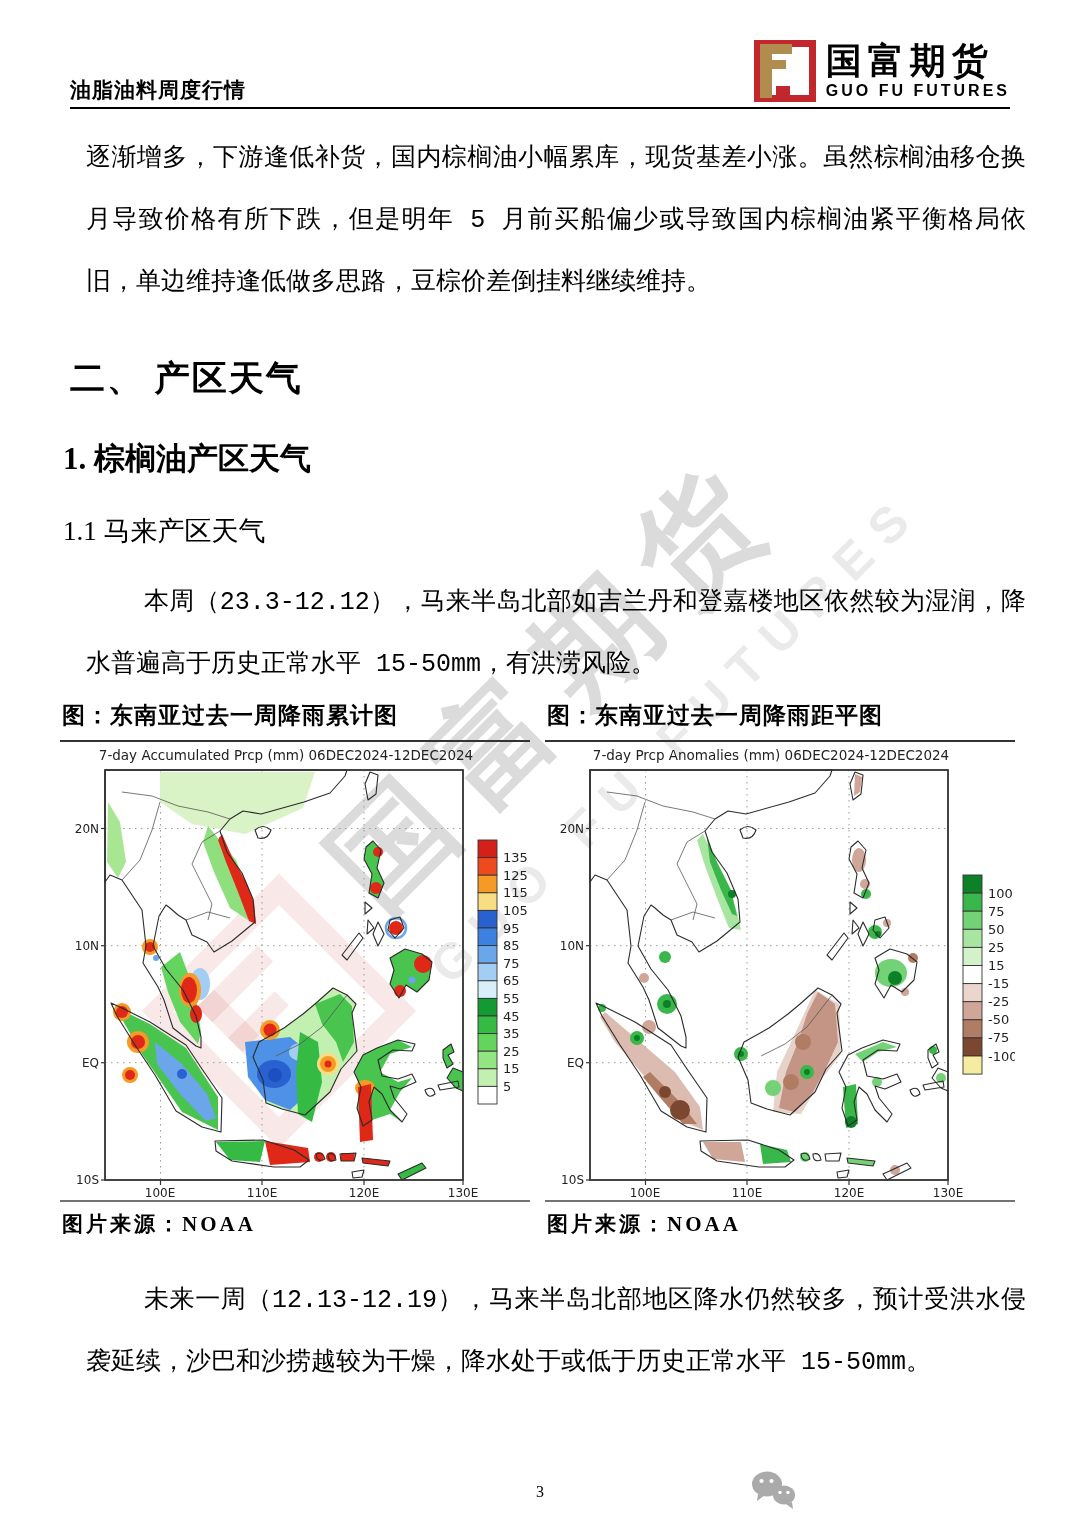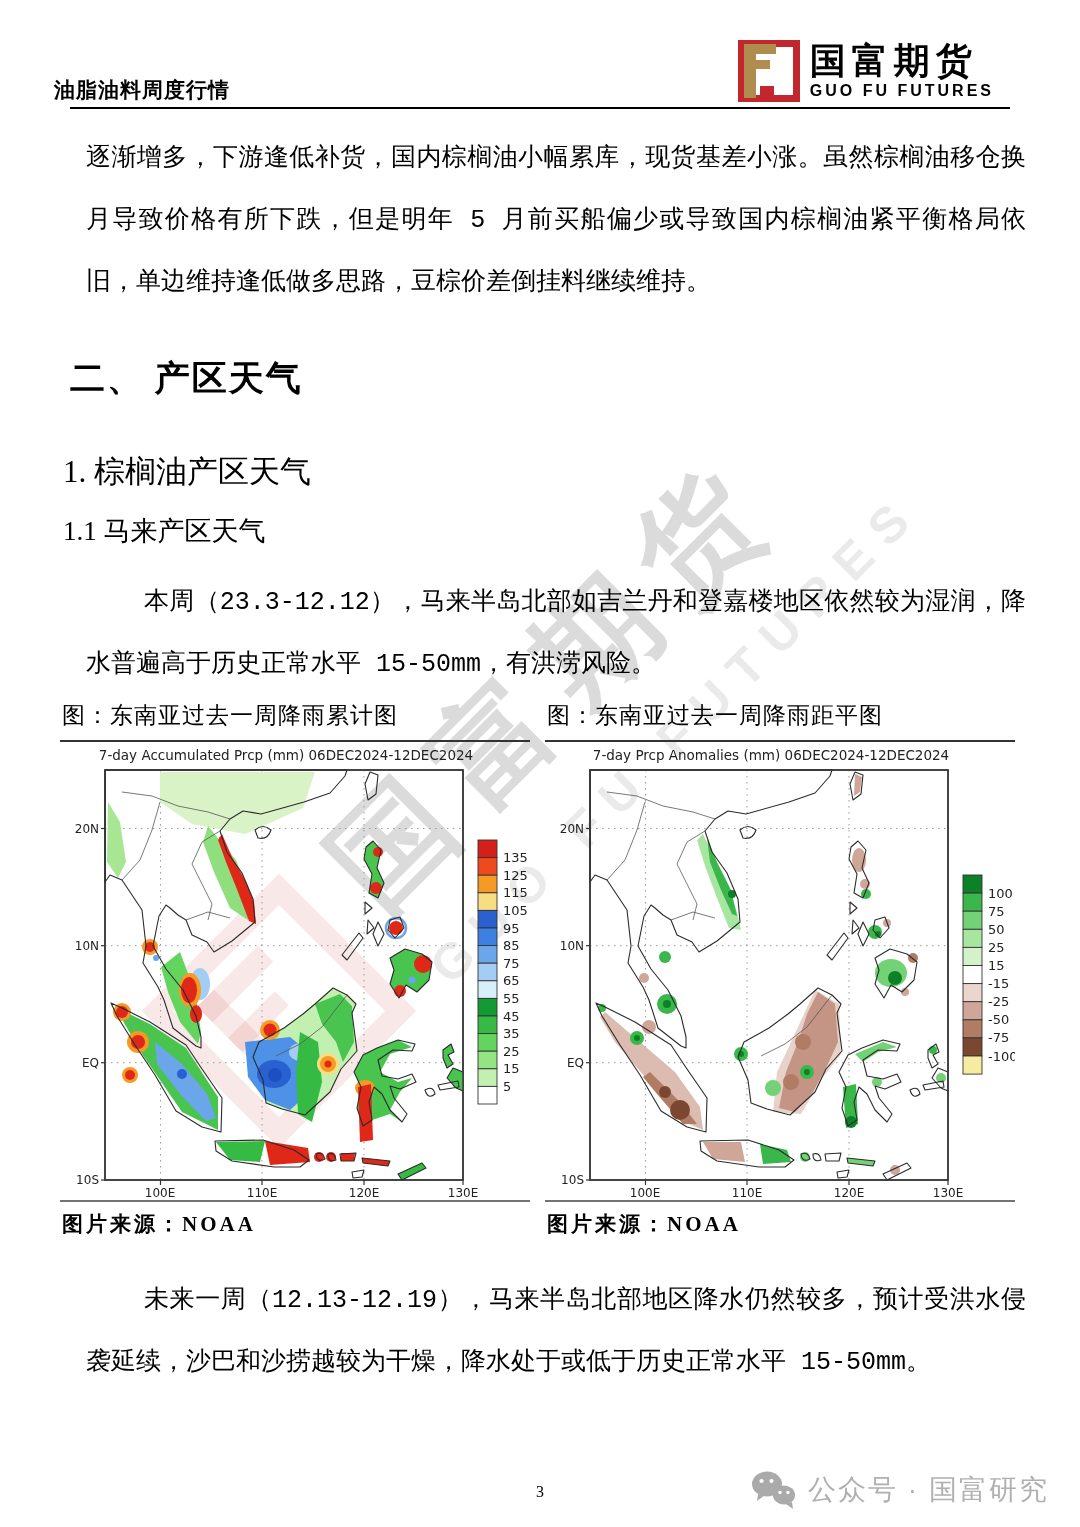"油脂油料周度行情" .header { left: 54px -> 70px }
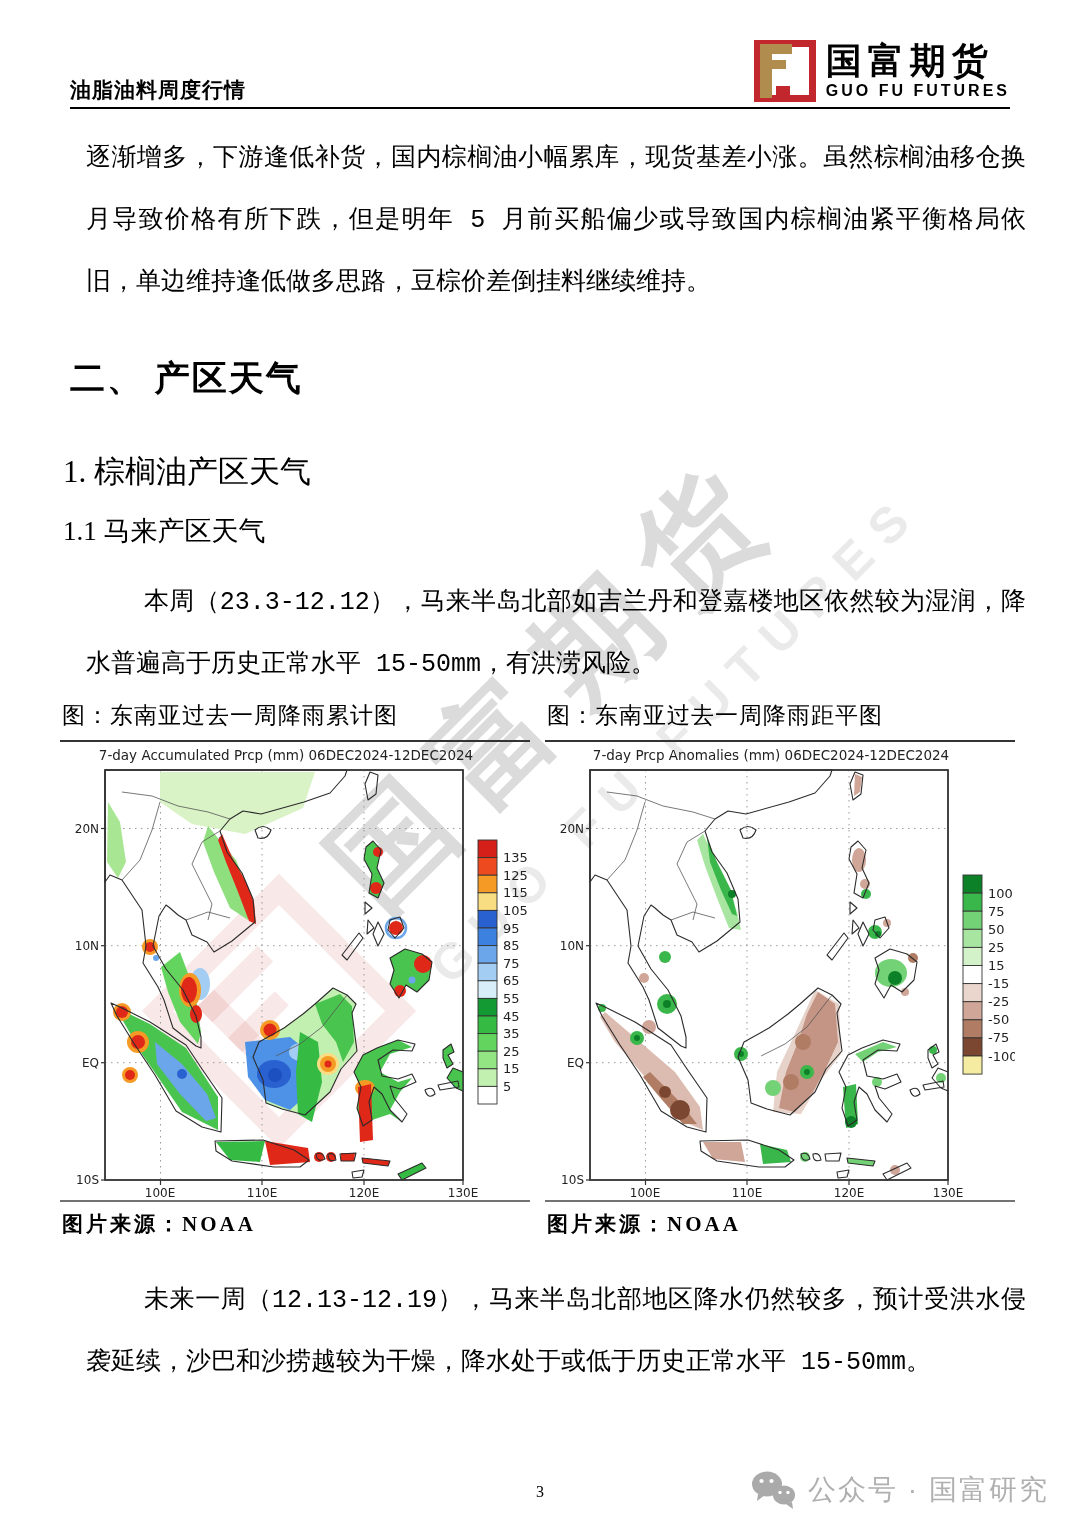"1. 棕榈油产区天气" .h2 { font-weight: normal -> bold; margin-top: 13px -> none }
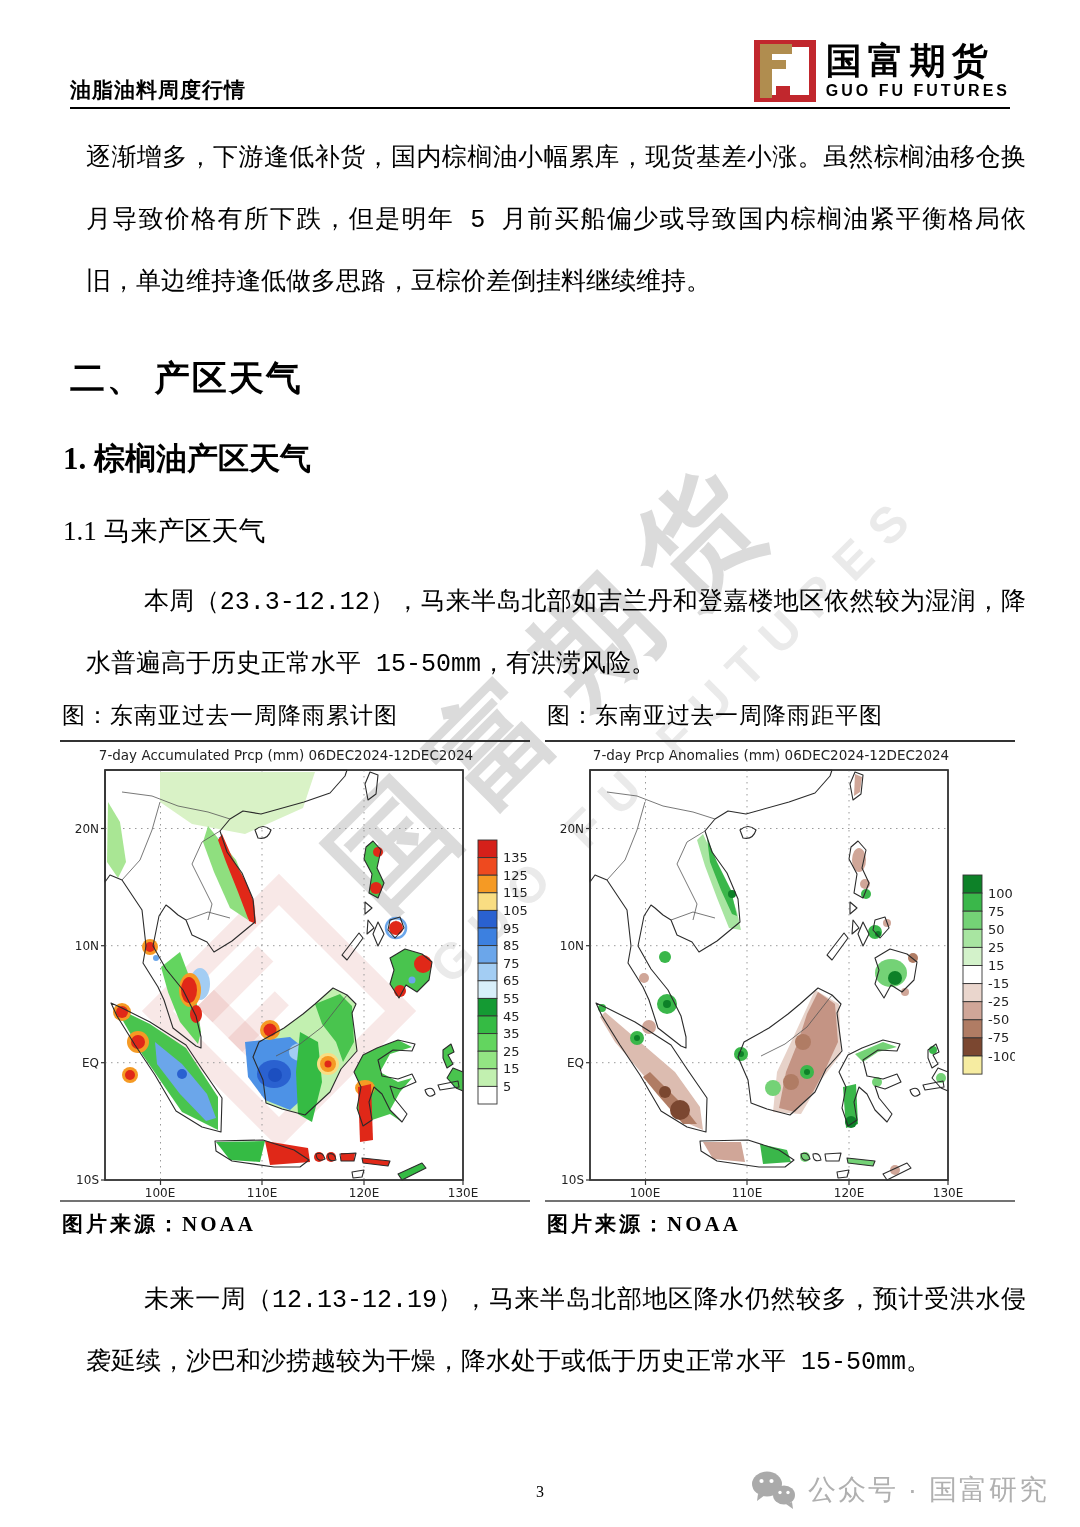"图：东南亚过去一周降雨累计图" .fig-caption { font-weight: normal -> bold }
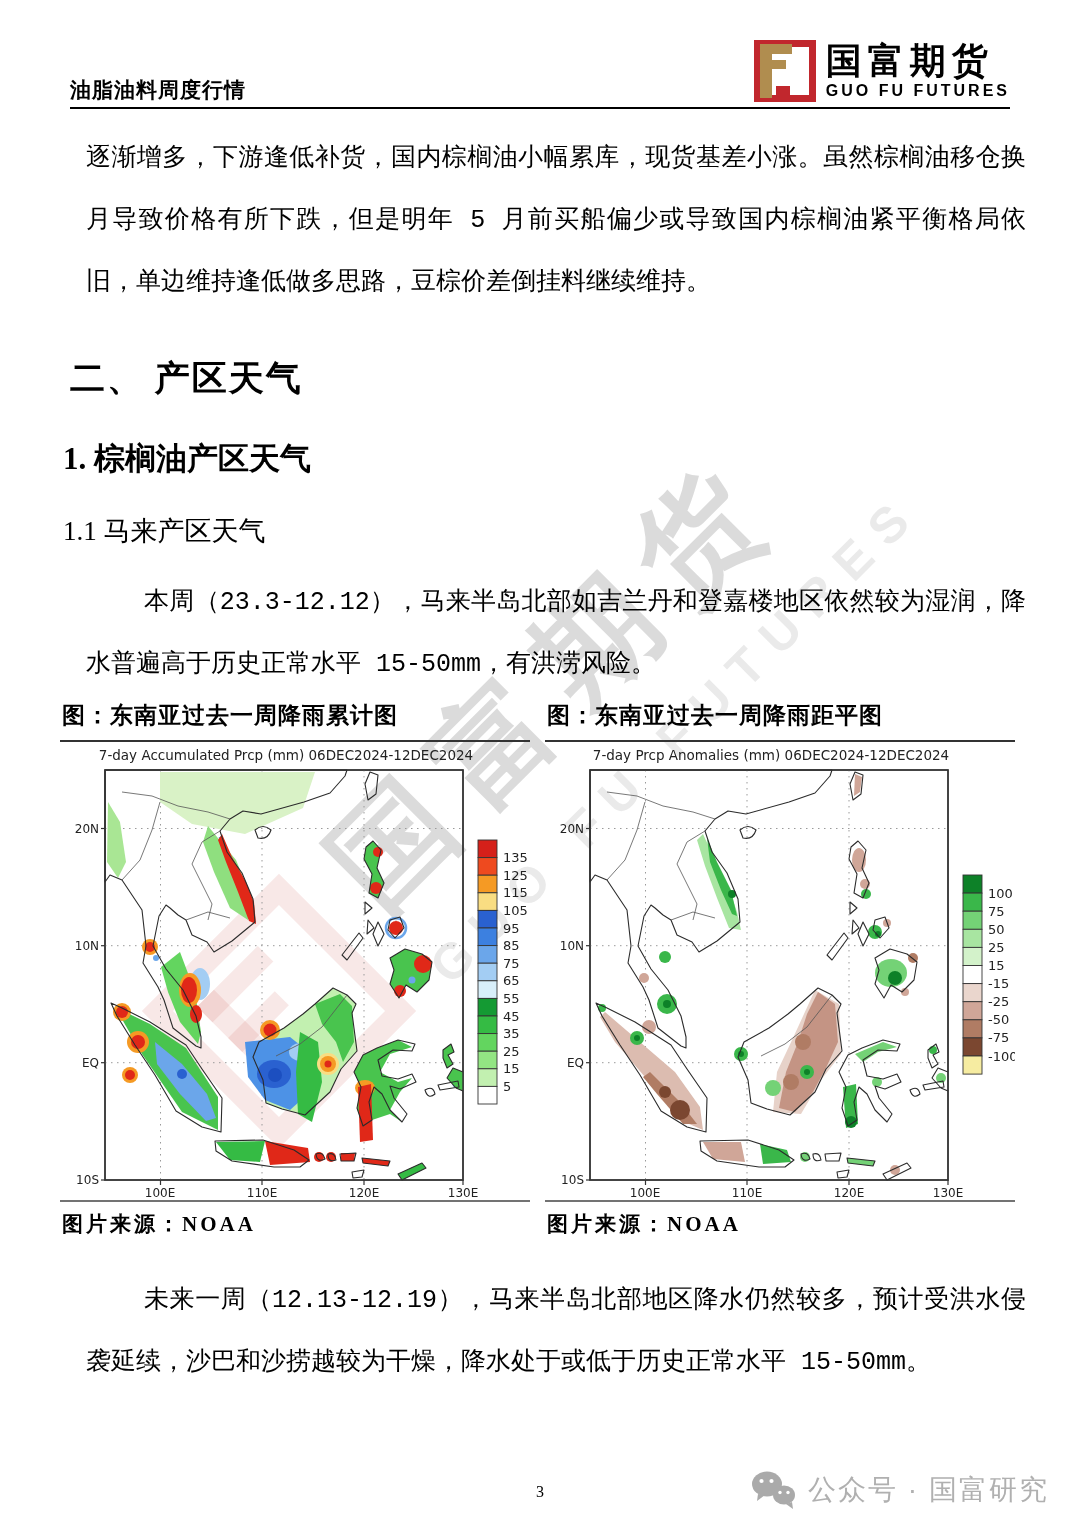"公众号 · 国富研究" span.wechat-text { html: <span>公众号 · 国富研究</span> -> none }
